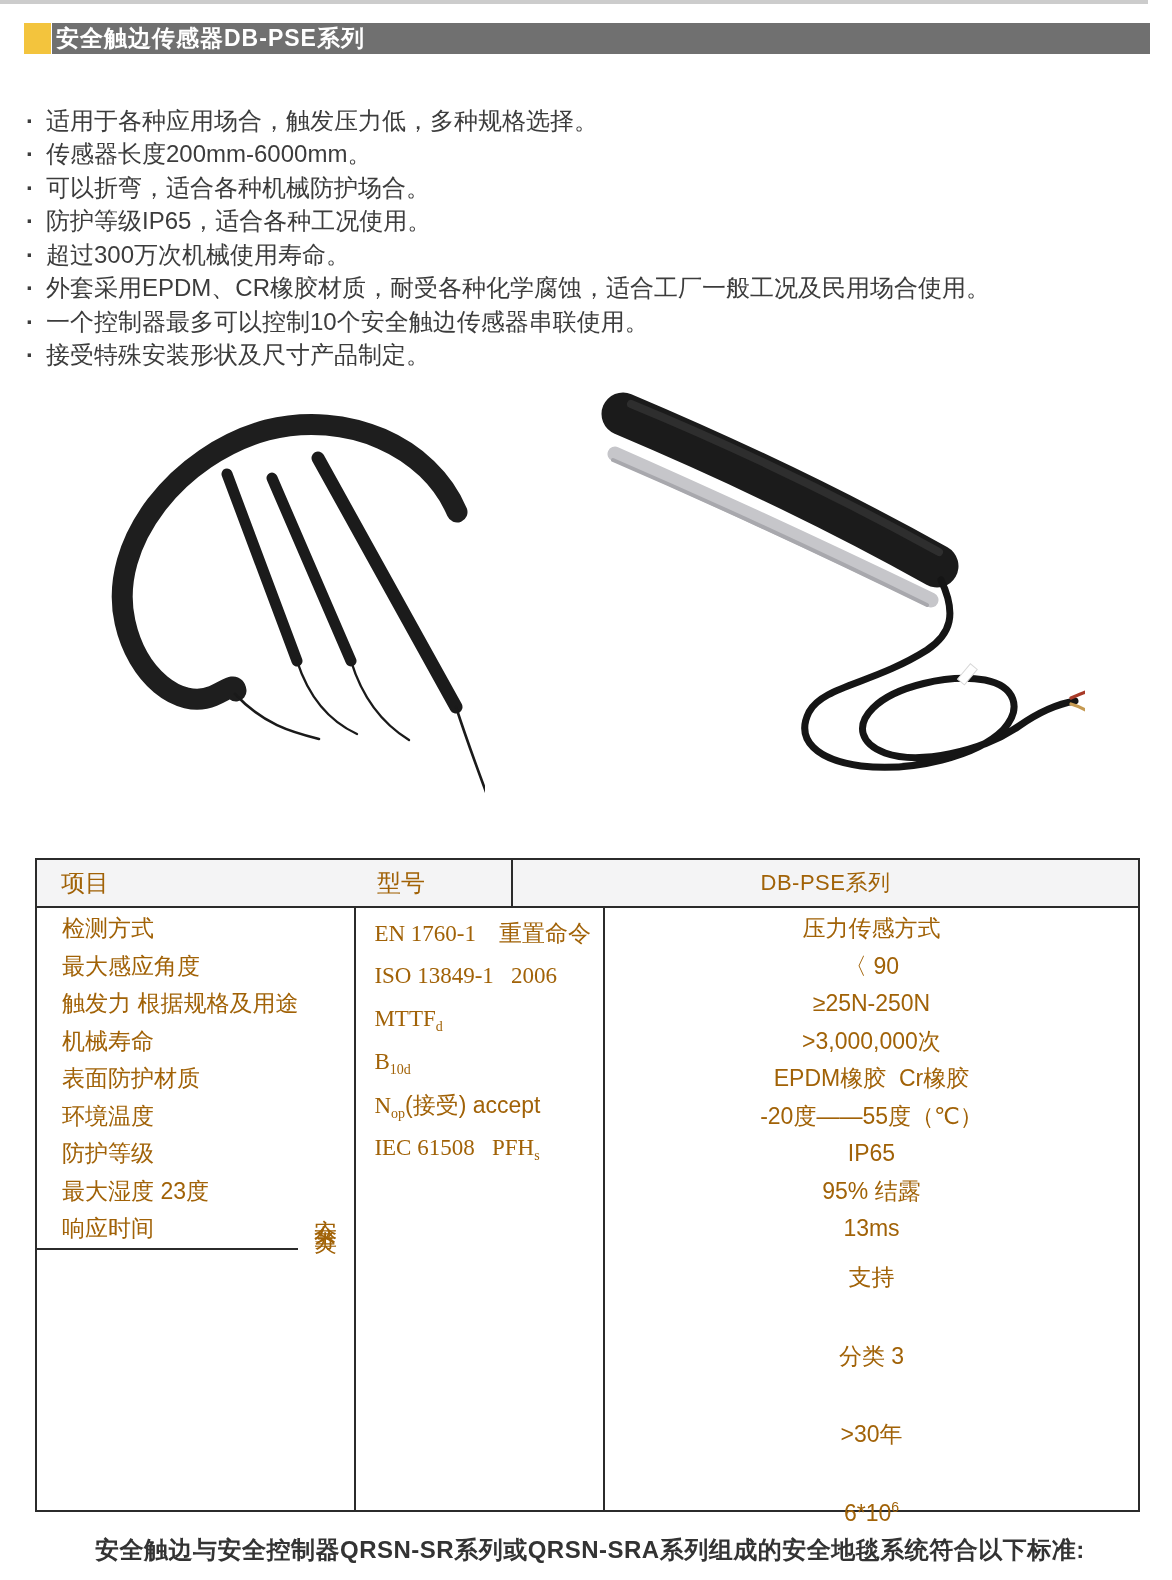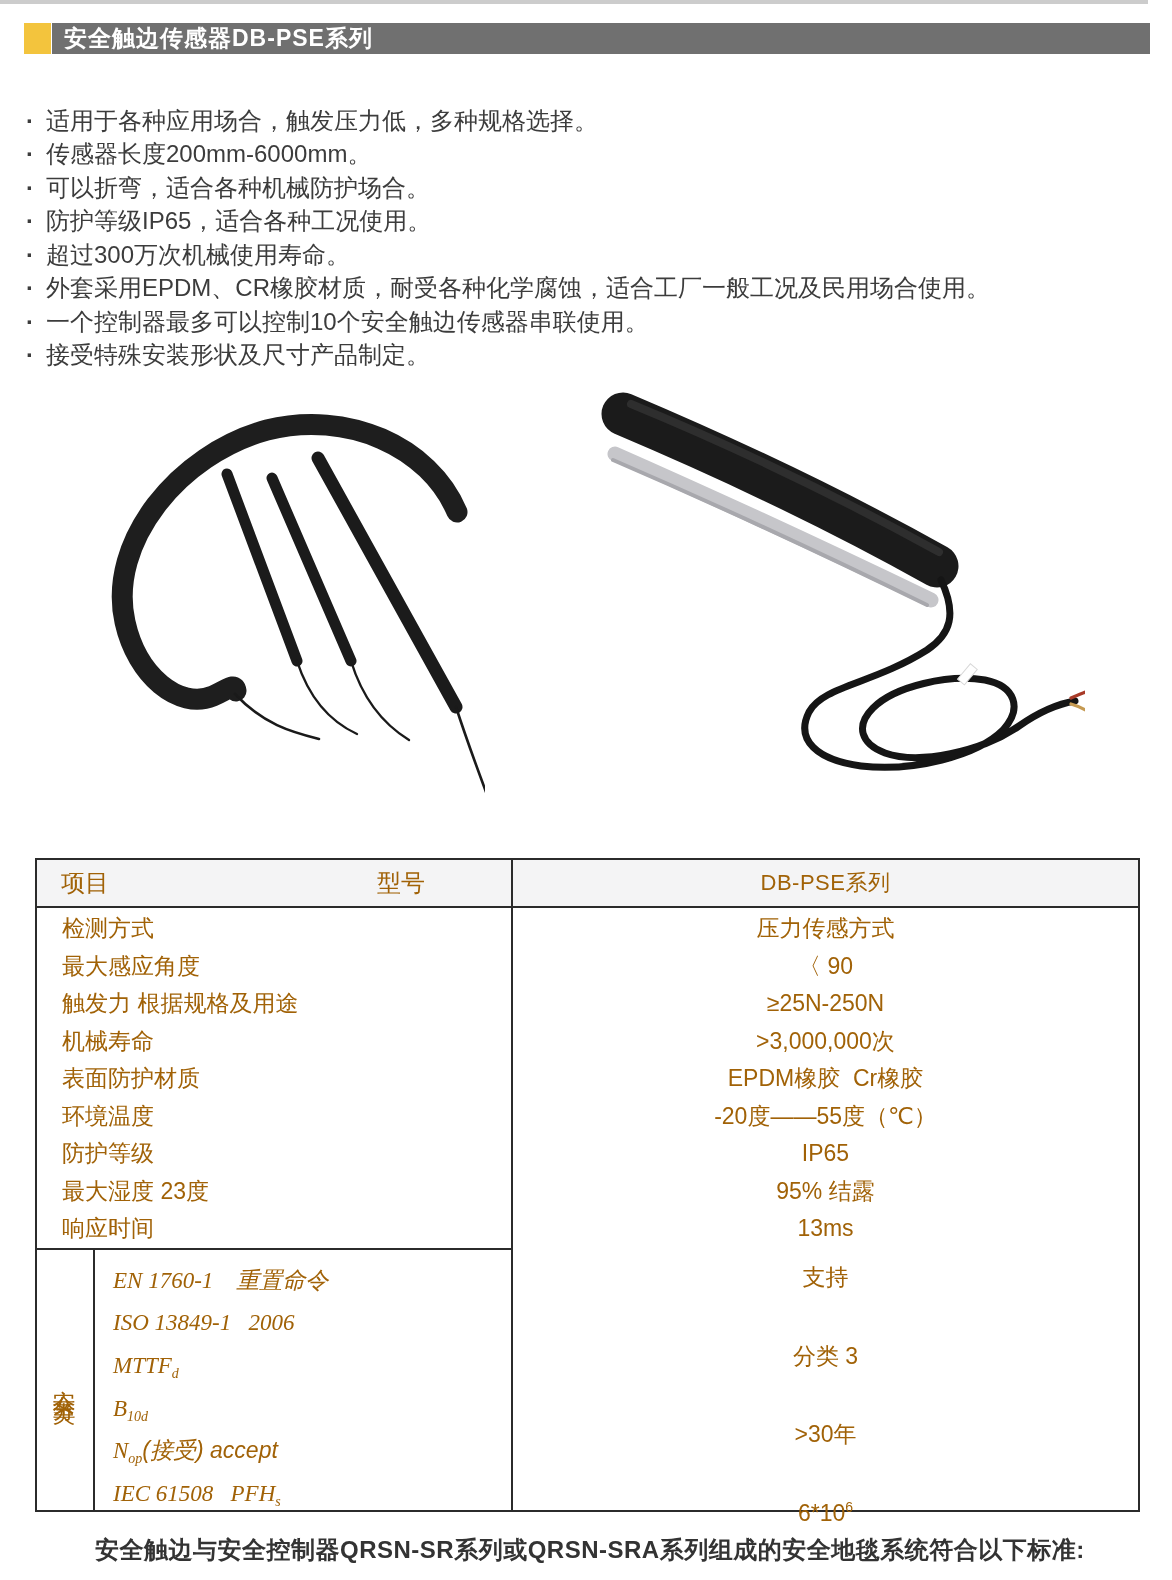"安全触边传感器DB-PSE系列" .title-bar span { padding-left: 12px -> 4px }
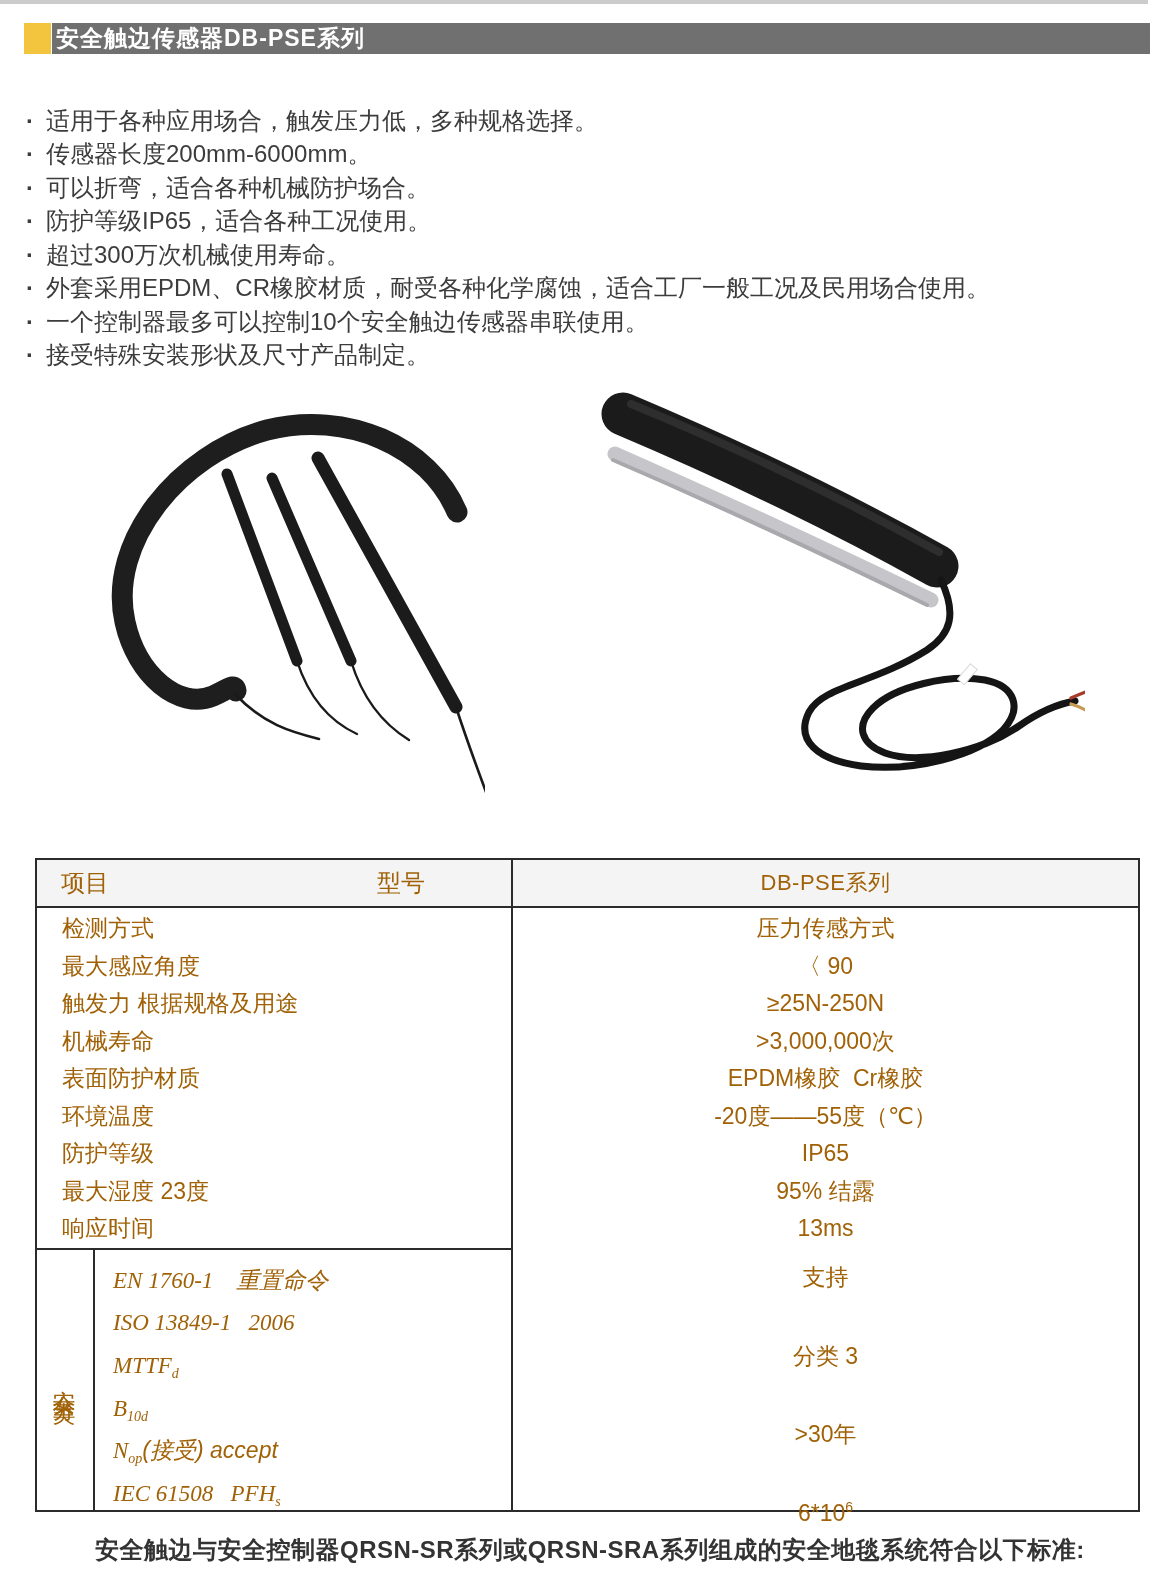"检测方式" .b-left { flex-direction: column -> none; width: 476px -> 568px }
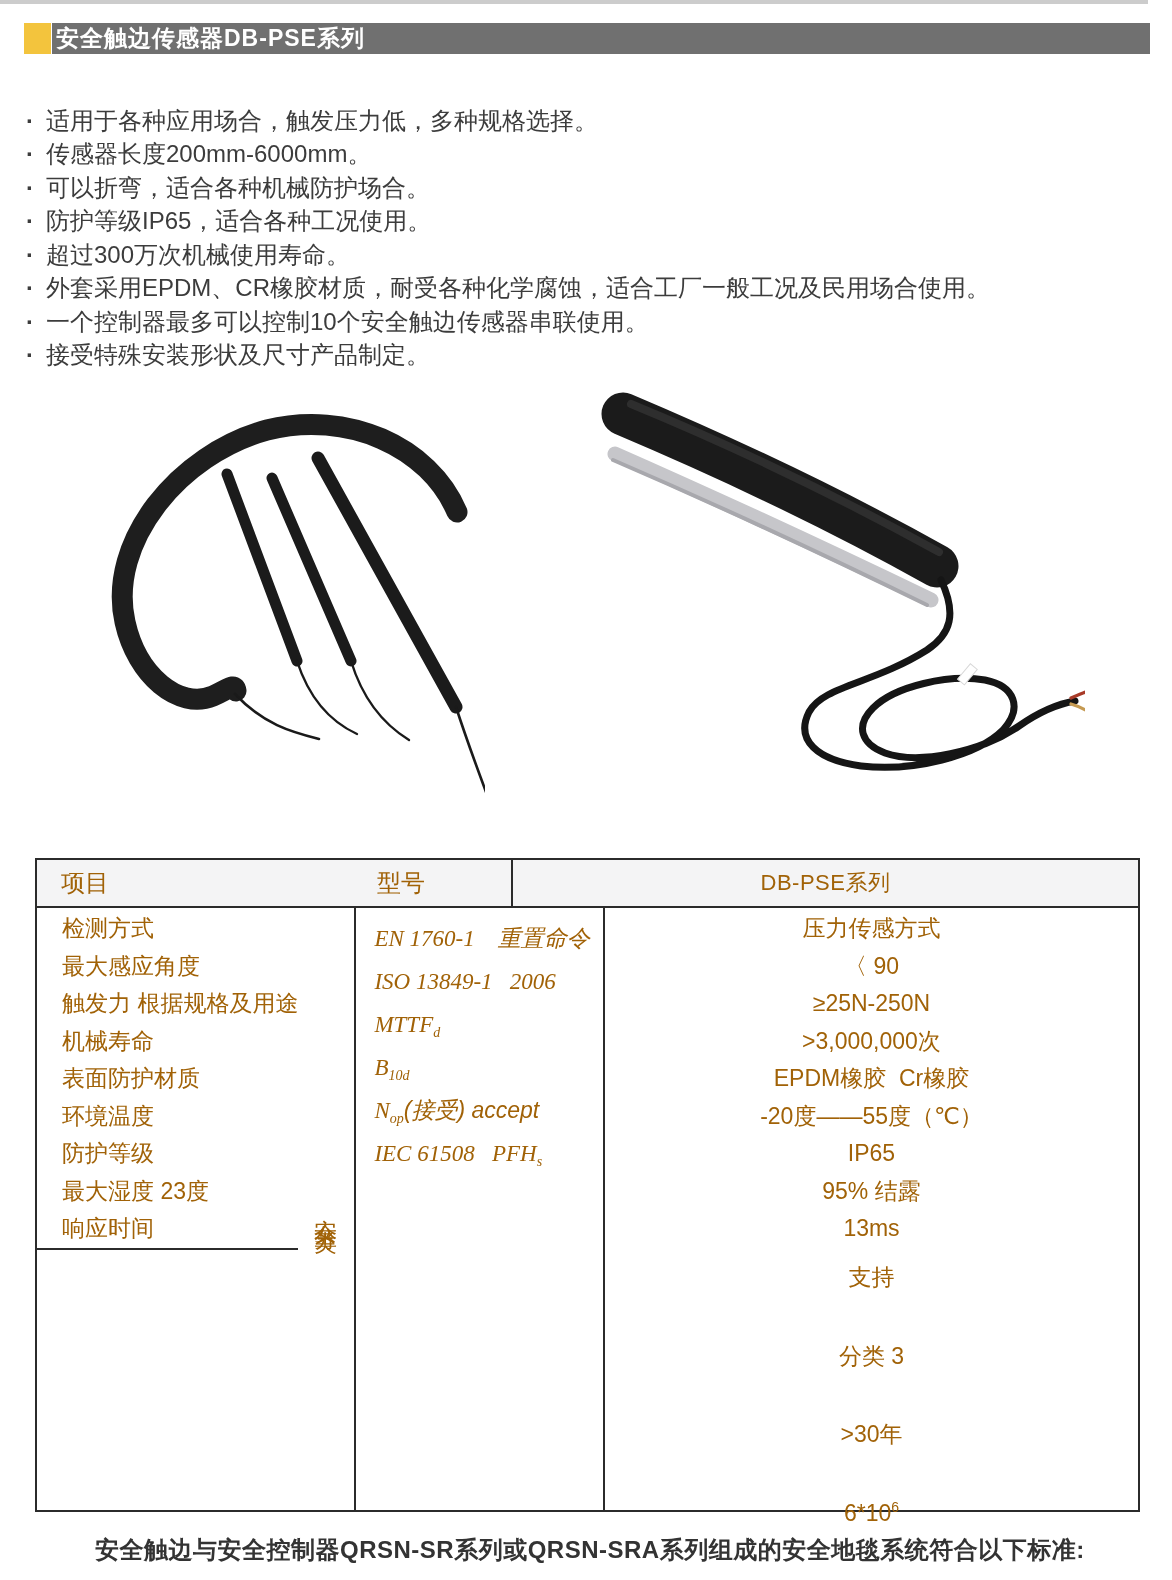"EN 1760-1 重置命令" .safety-item { align-items: flex-end -> center; font-style: italic -> none }
